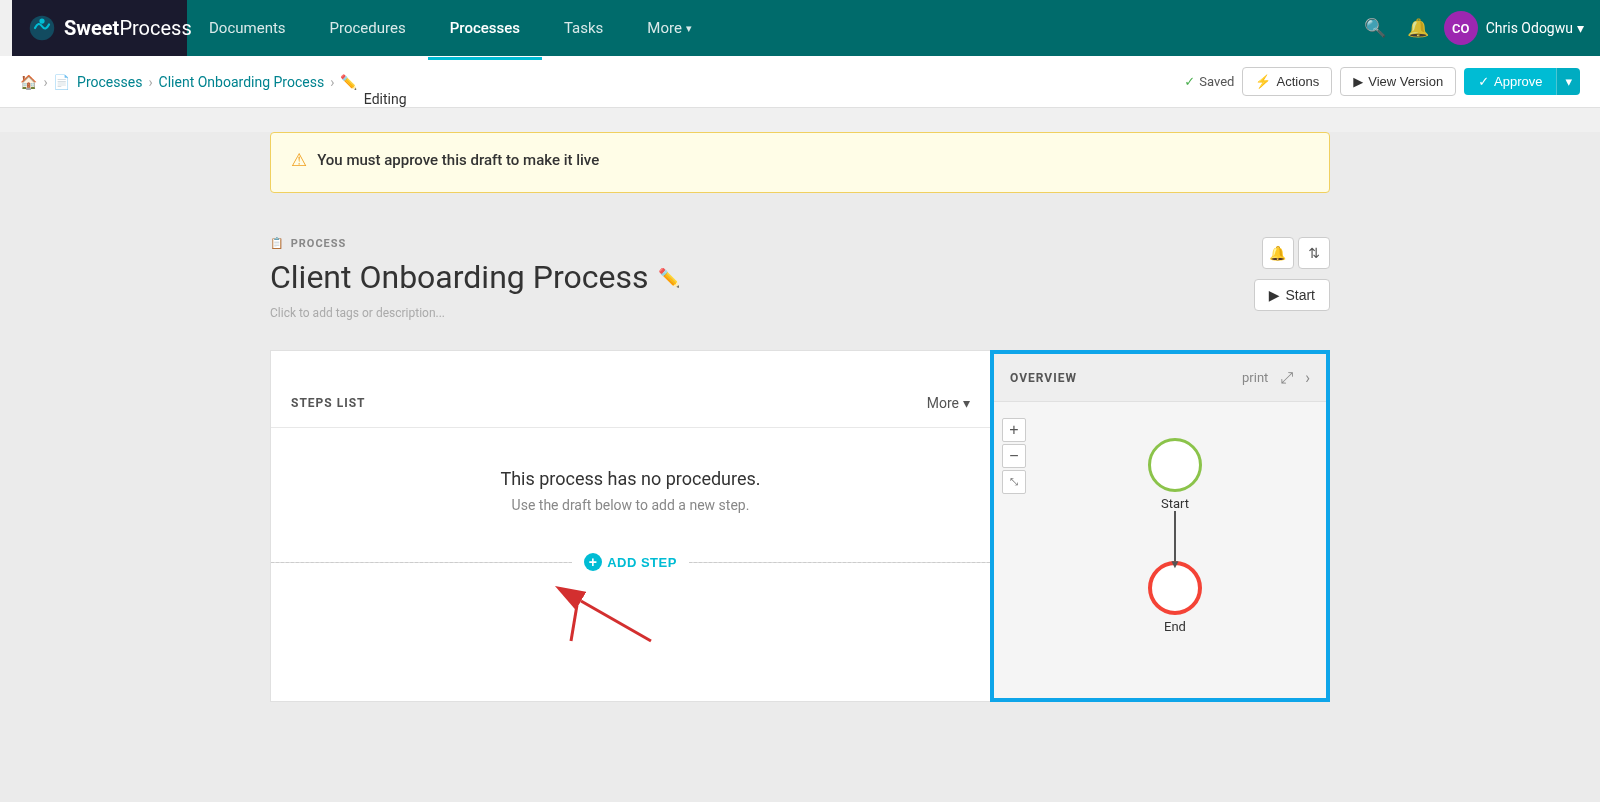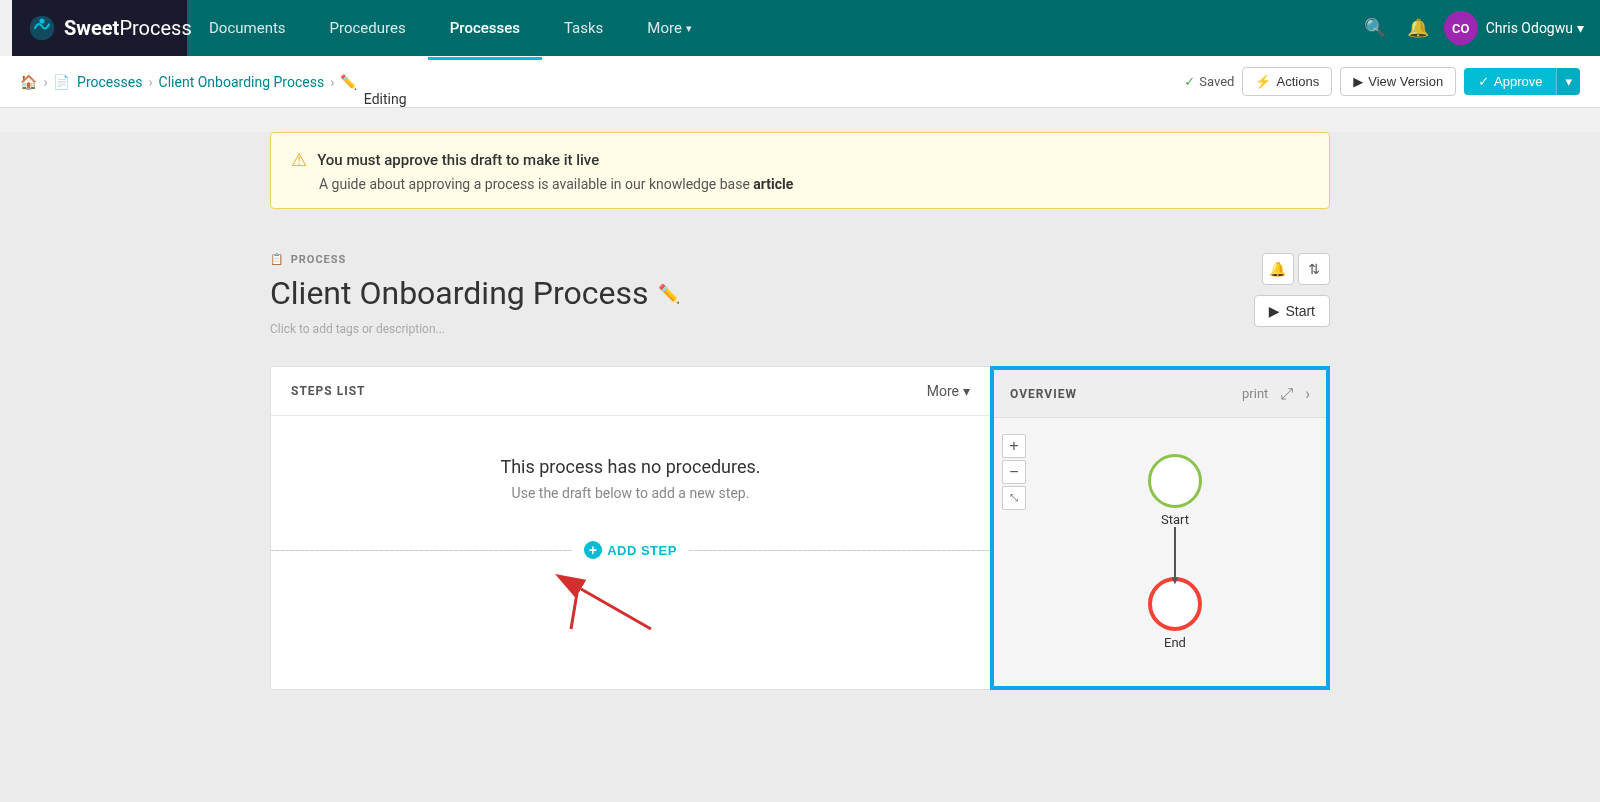"A guide about approving a" div.warning-body { html: <div> <span>A guide about approving a process is available in our knowledge base </span><a>article</a> </div> -> none }
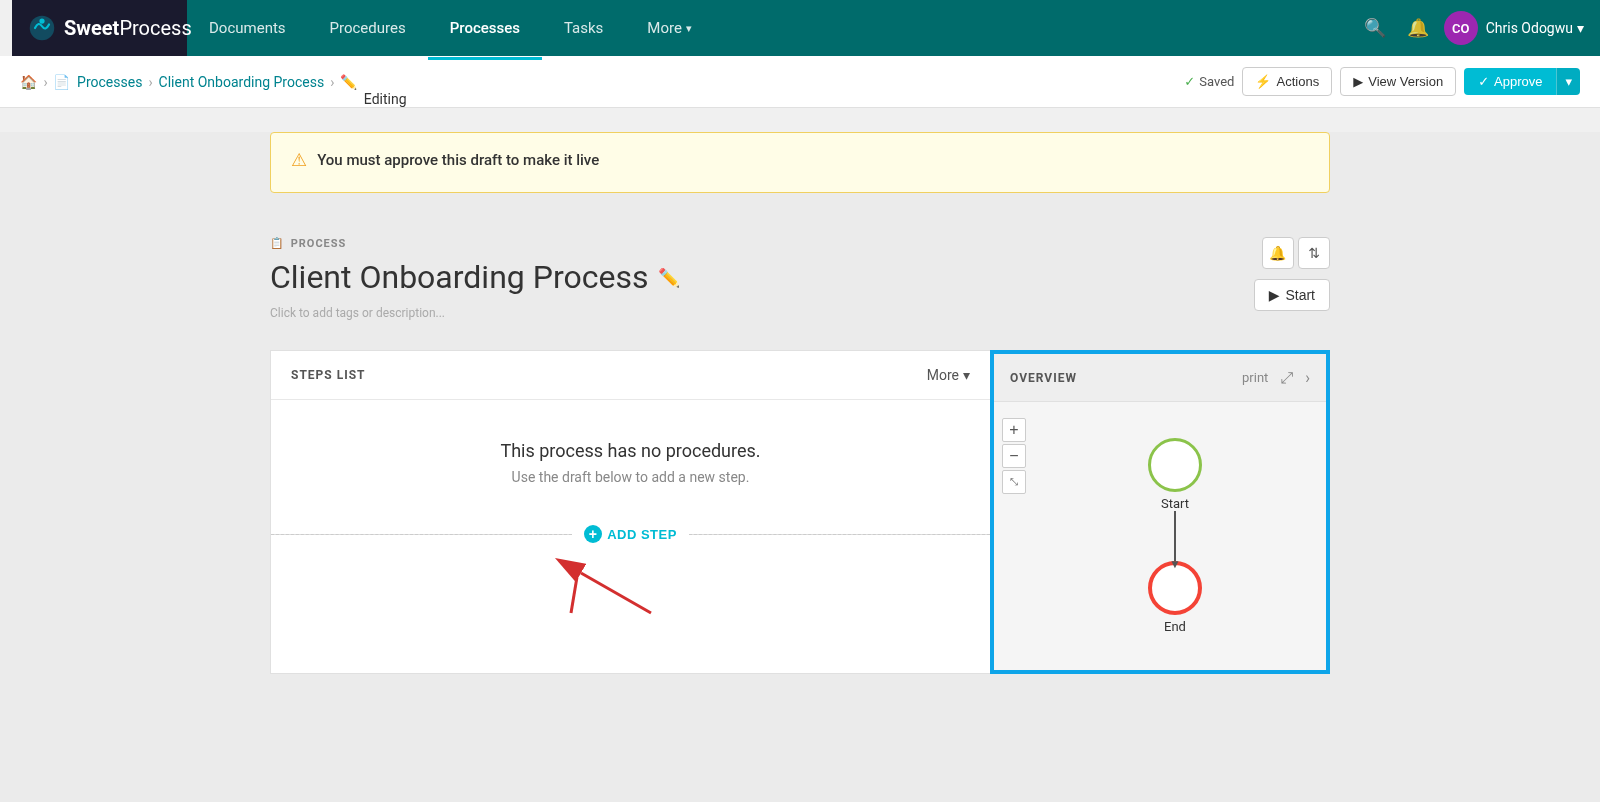"STEPS LIST" .steps-header { margin-top: none -> 28px }
